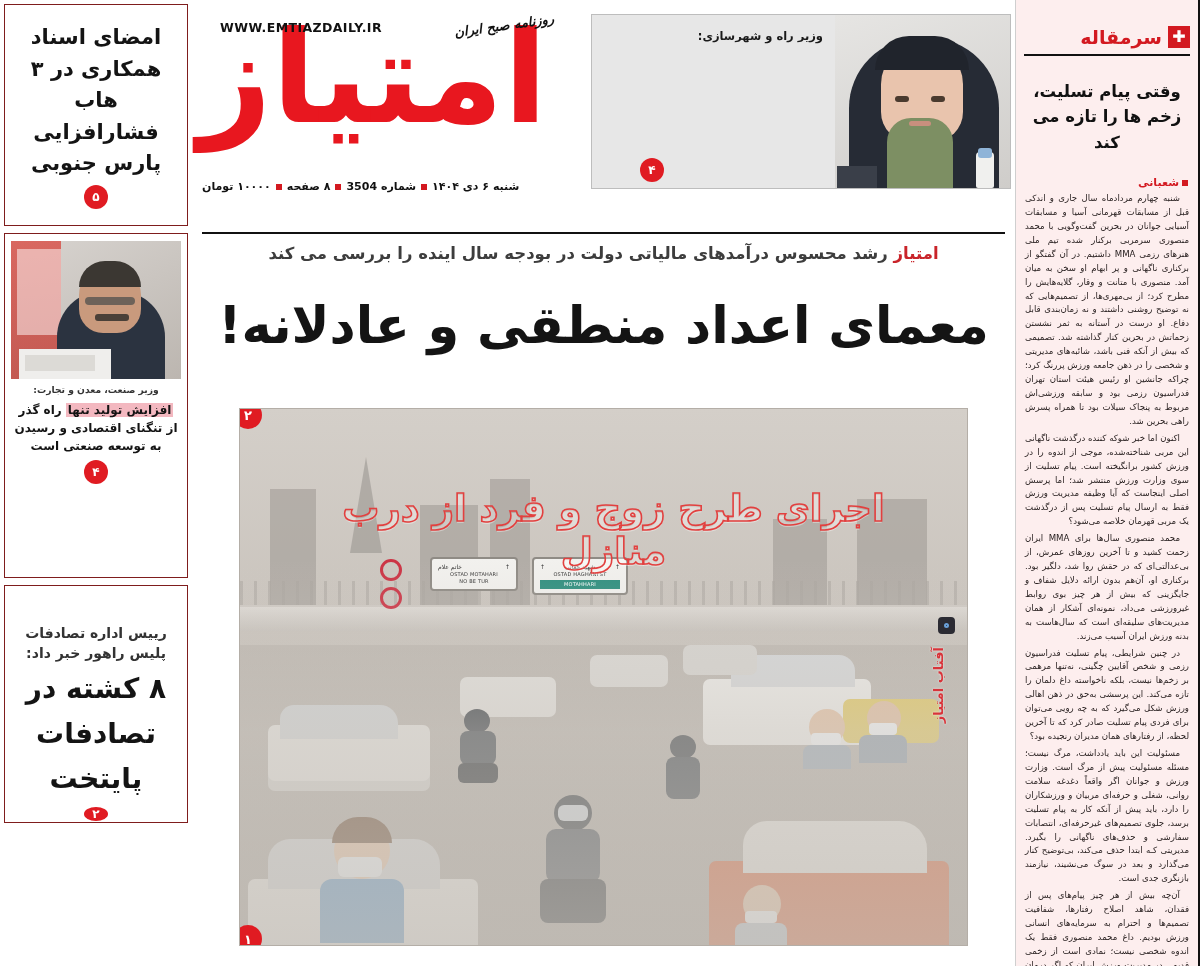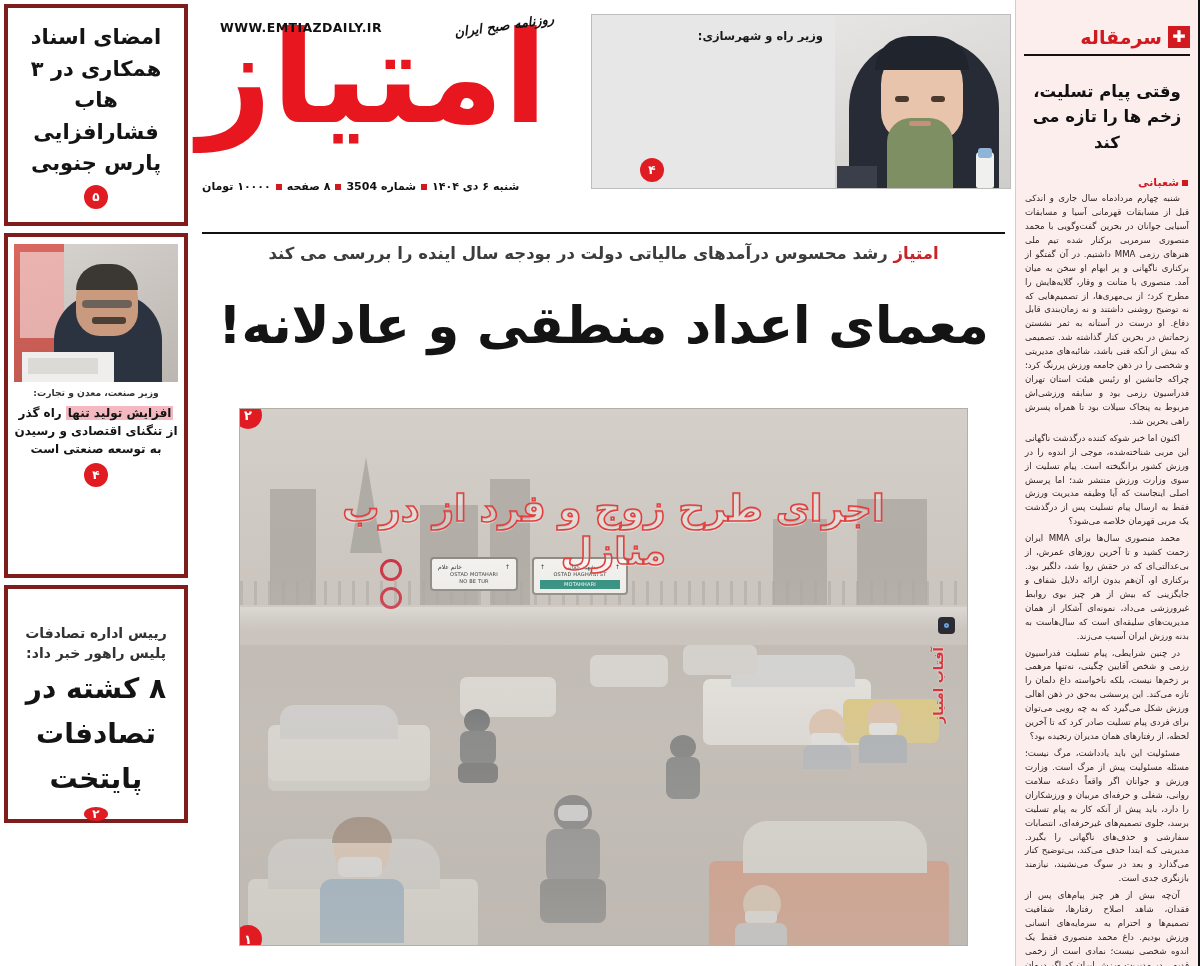"امضای اسناد همکاری در ۳" .lbox { border: 4px solid #7f1d1d -> 1px solid #7f1d1d }
